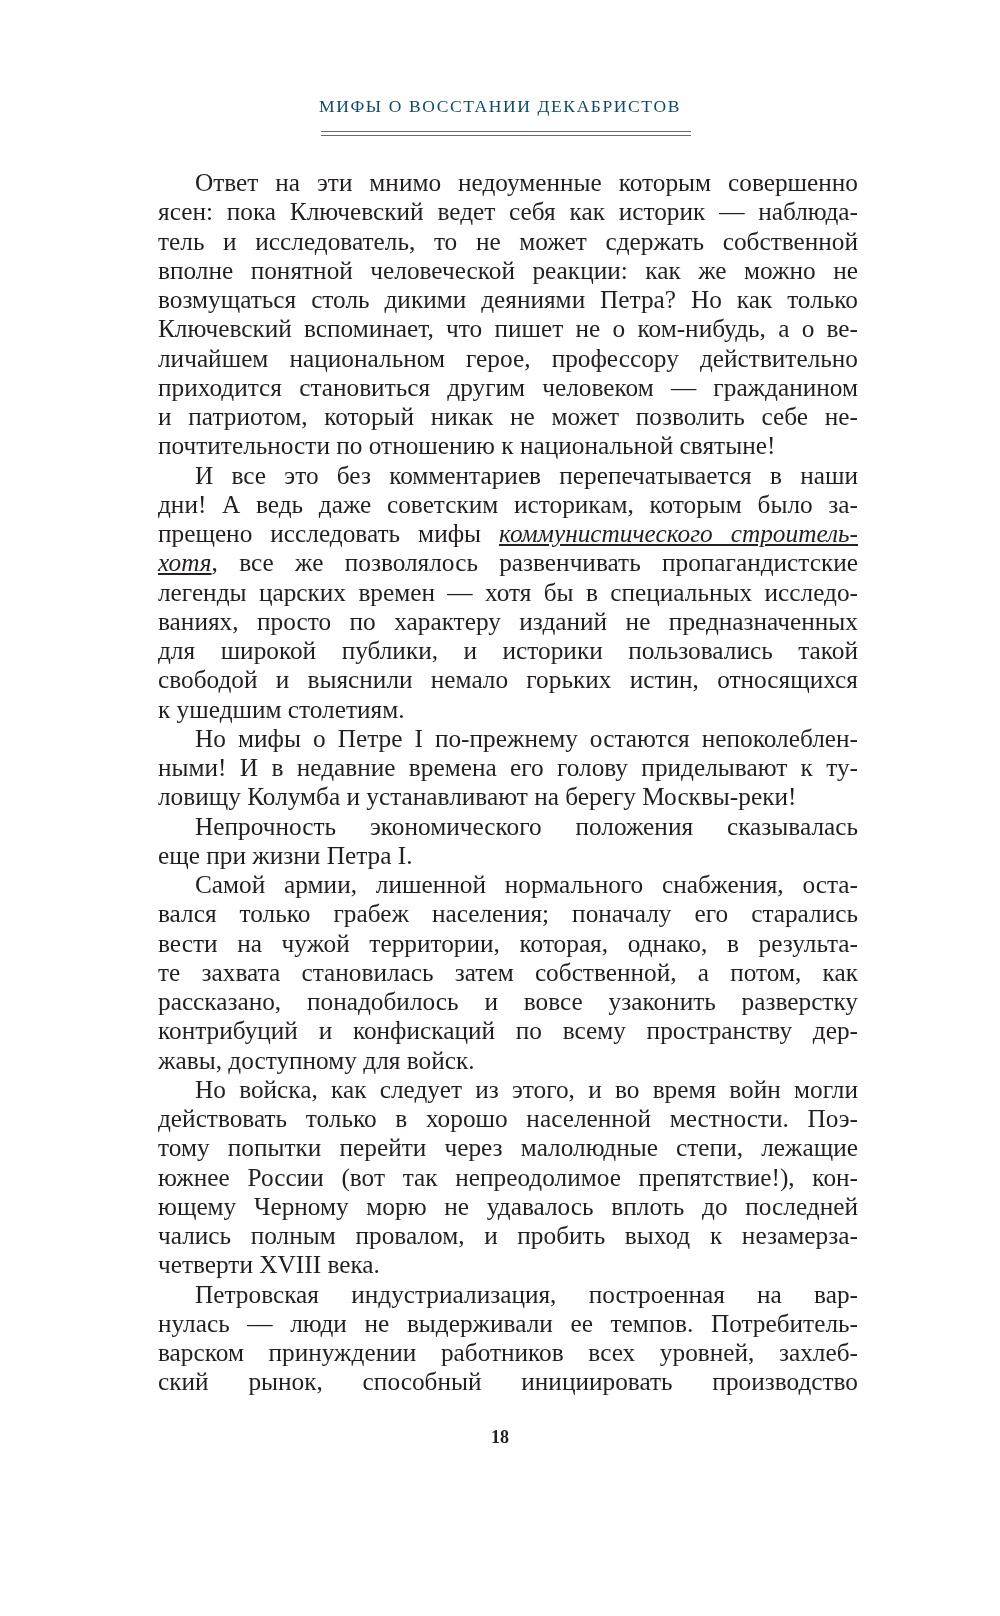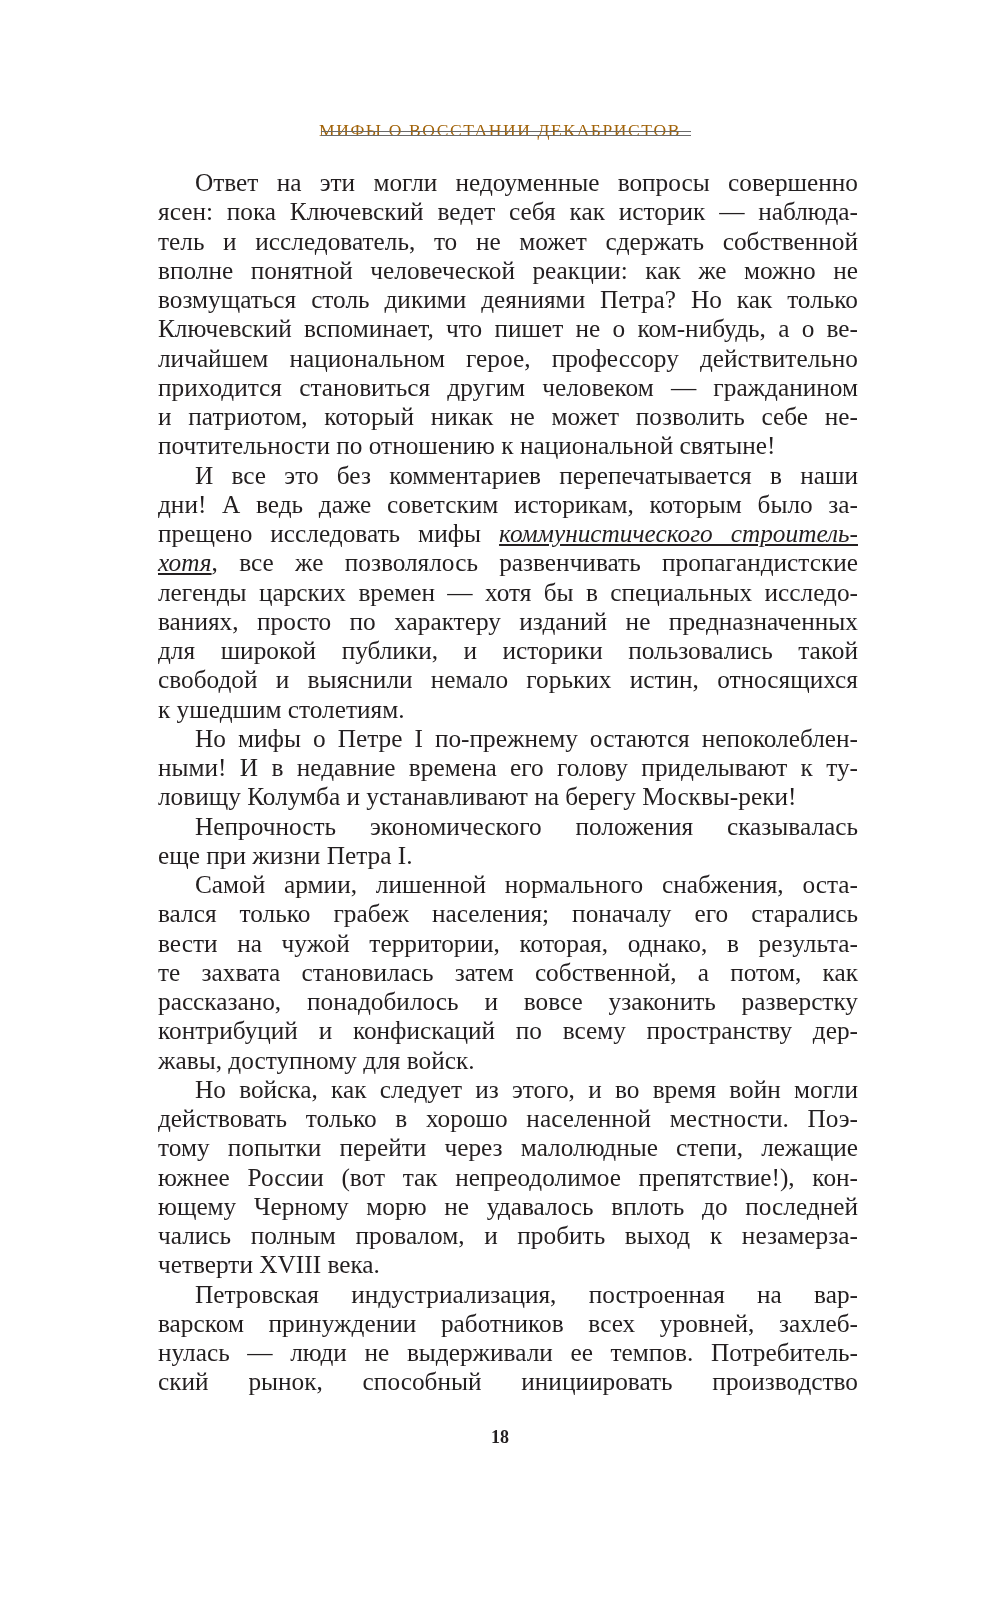"МИФЫ О ВОССТАНИИ ДЕКАБРИСТОВ" .running-head { color: #a16207 -> #0c4a6e; margin-top: 24px -> none }
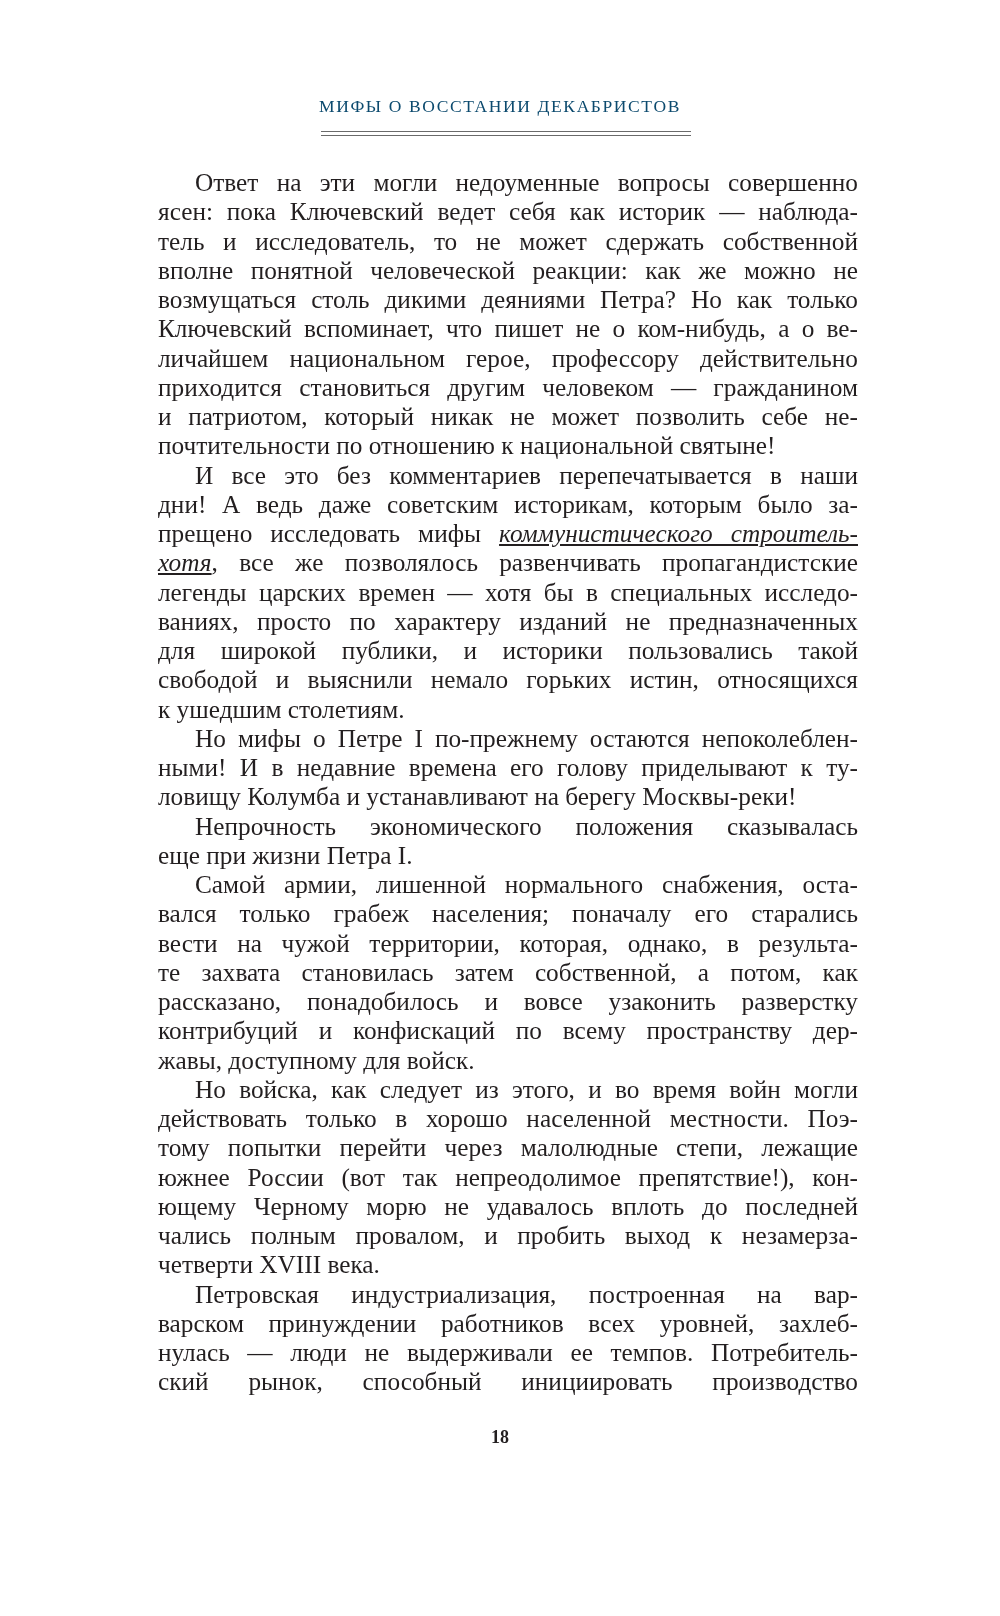"Ответ на эти могли недоуменные" span.line { text: могли недоуменные вопросы -> мнимо недоуменные которым }
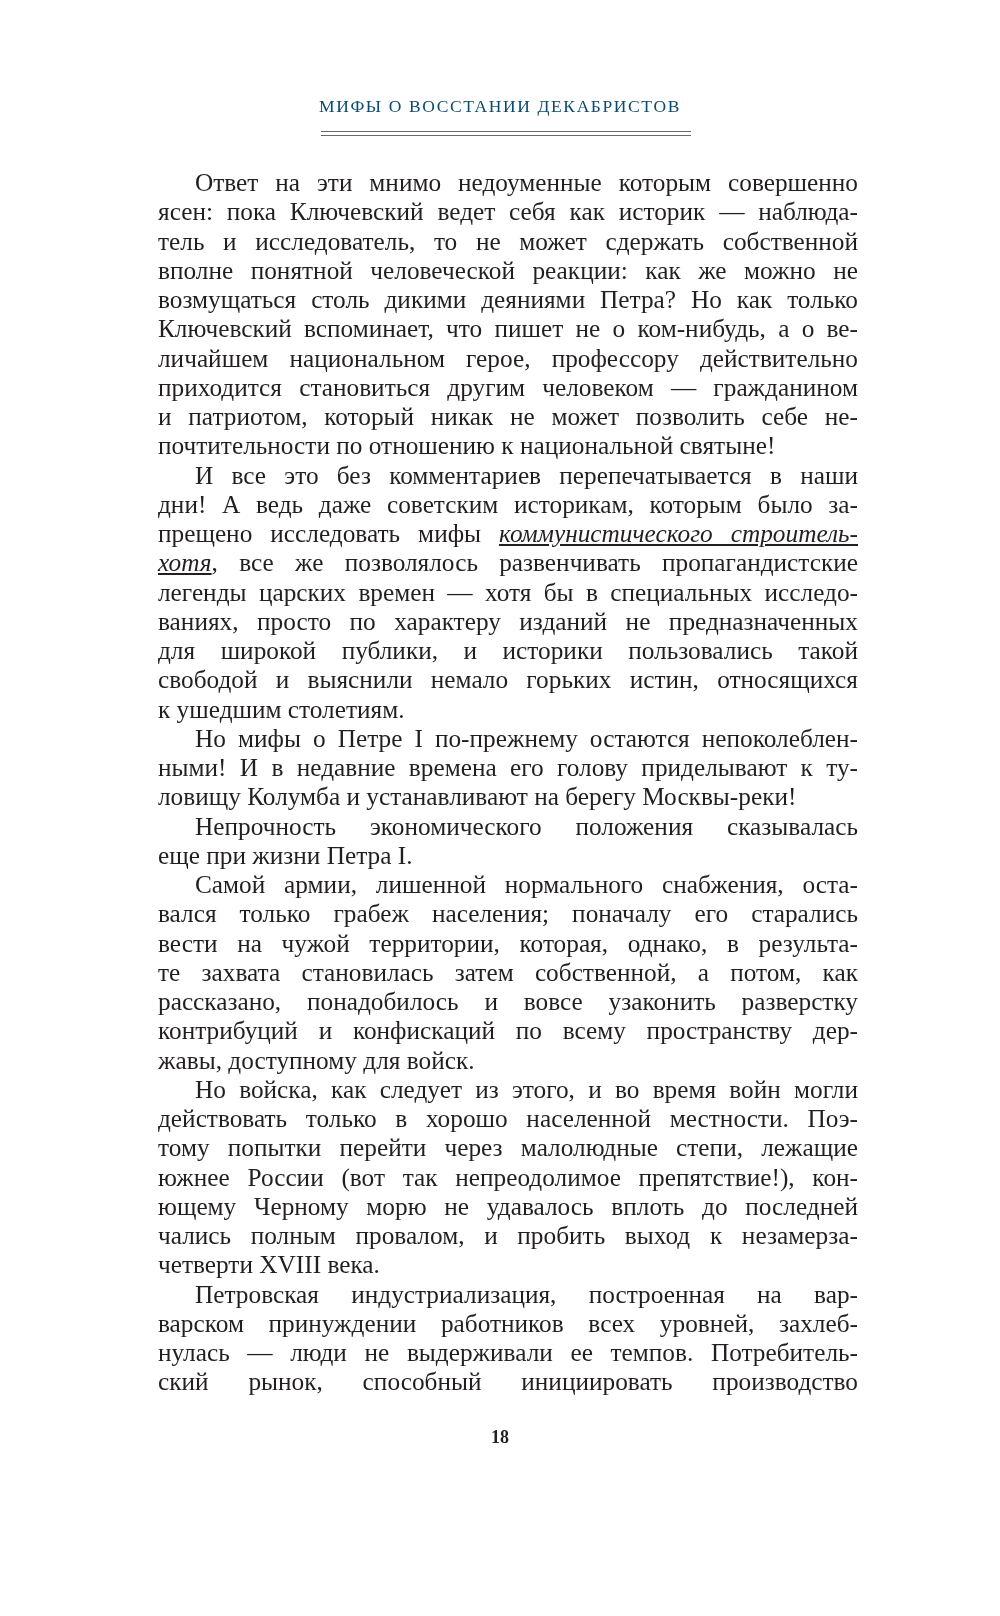"варском принуждении работников всех" span.line { order: before "нулась — люди не выдерживали" -> after "нулась — люди не выдерживали" }
